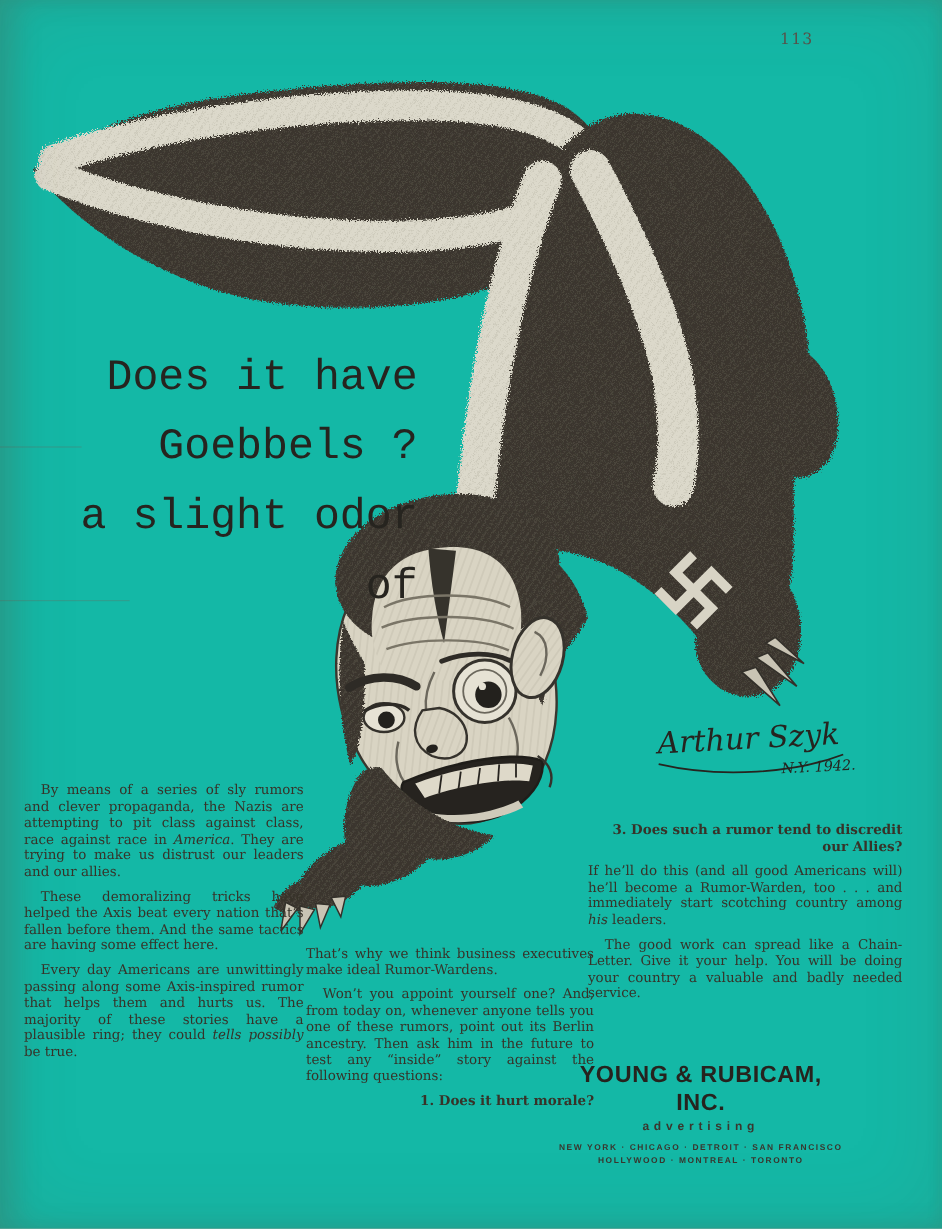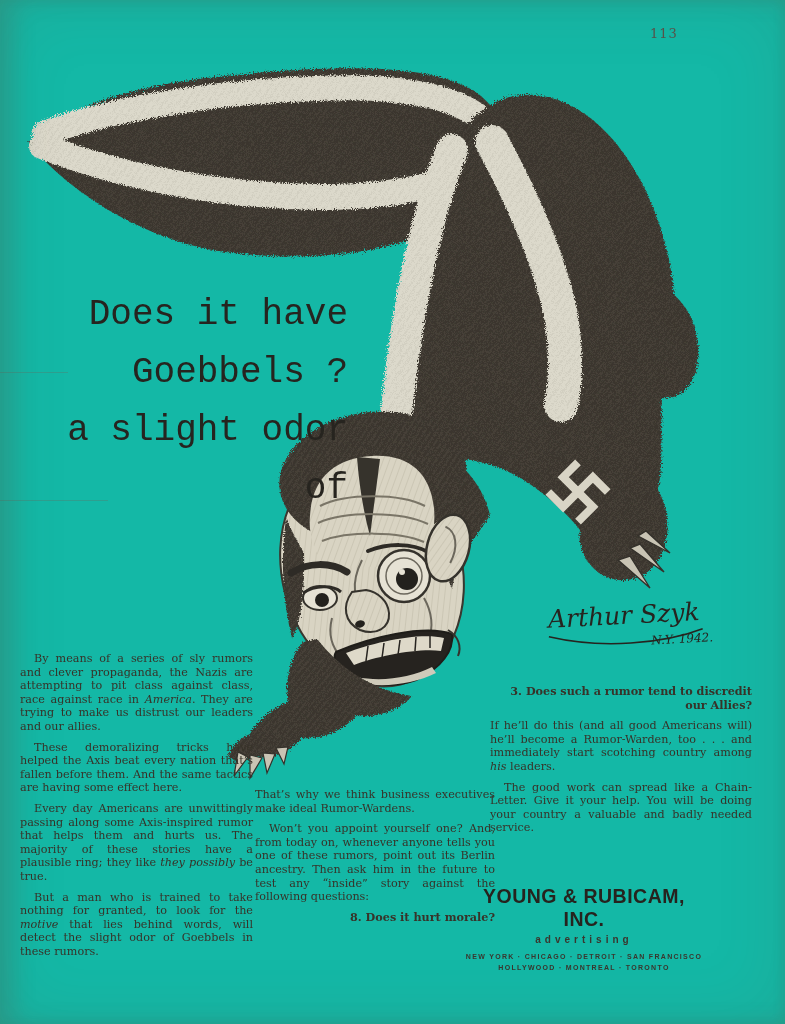"Every day Americans are unwittingly" span { text: like -> could }
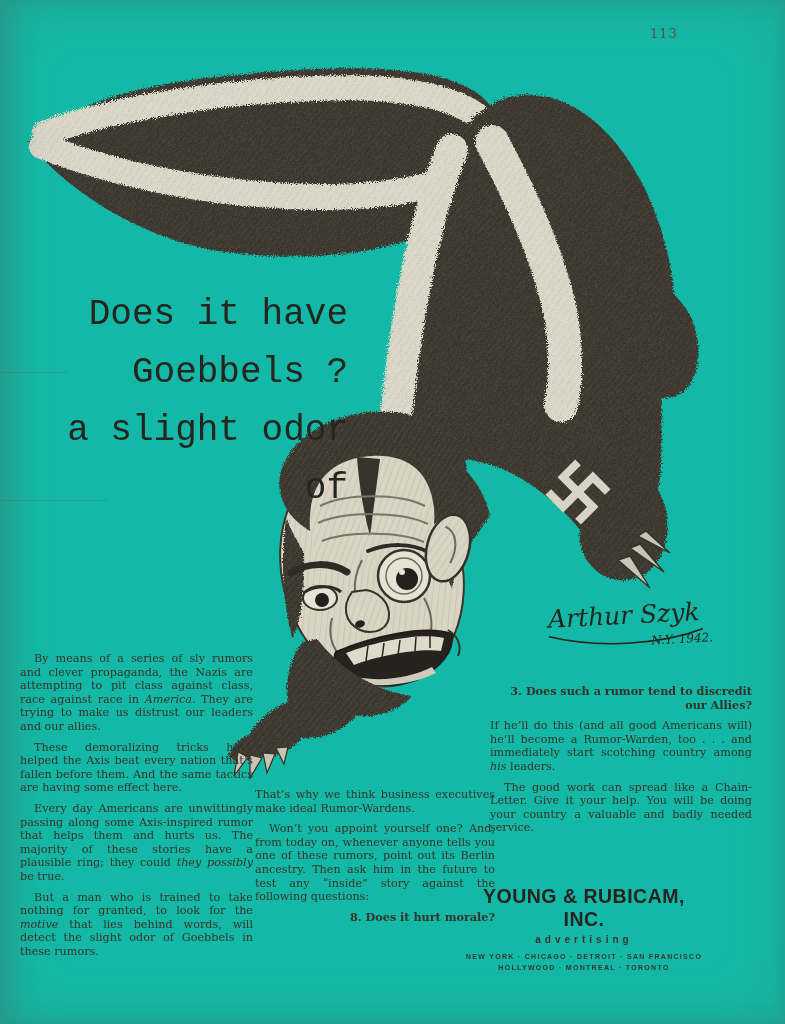"they possibly" span.it { text: they -> tells }
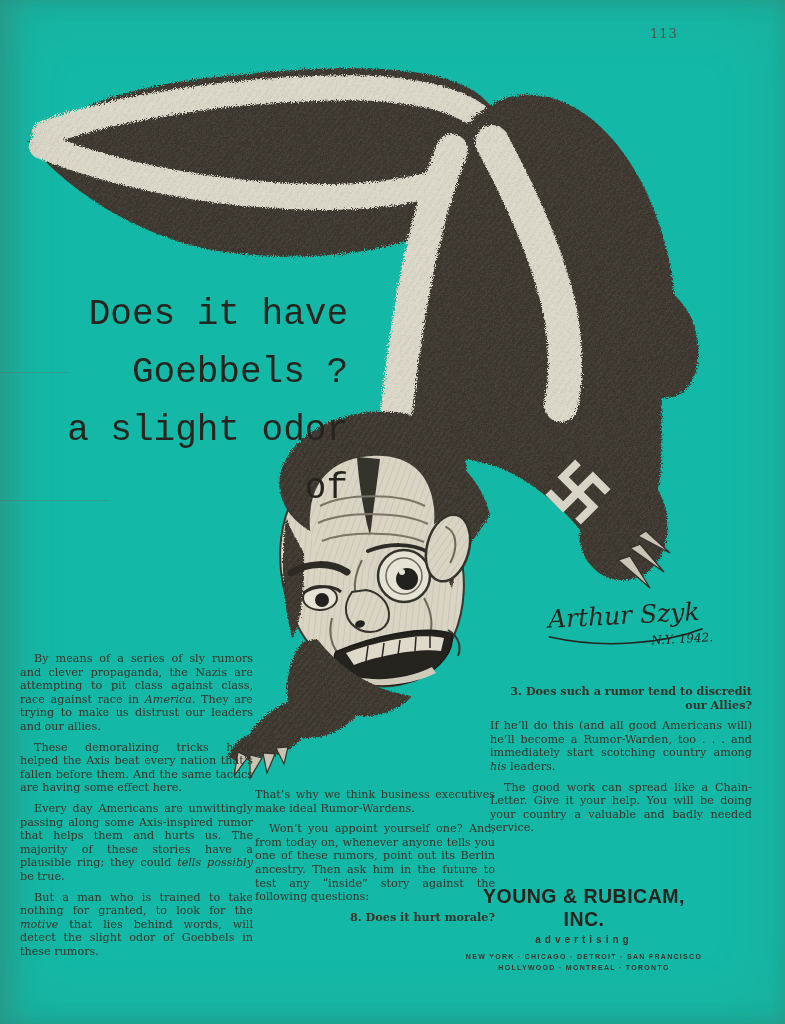"But a man who is" p { html: <p><span>But a man who is trained to take nothing for granted, to look for the </span><span>motive</span><span> that lies behind words, will detect the slight odor of Goebbels in these rumors.</span></p> -> none }
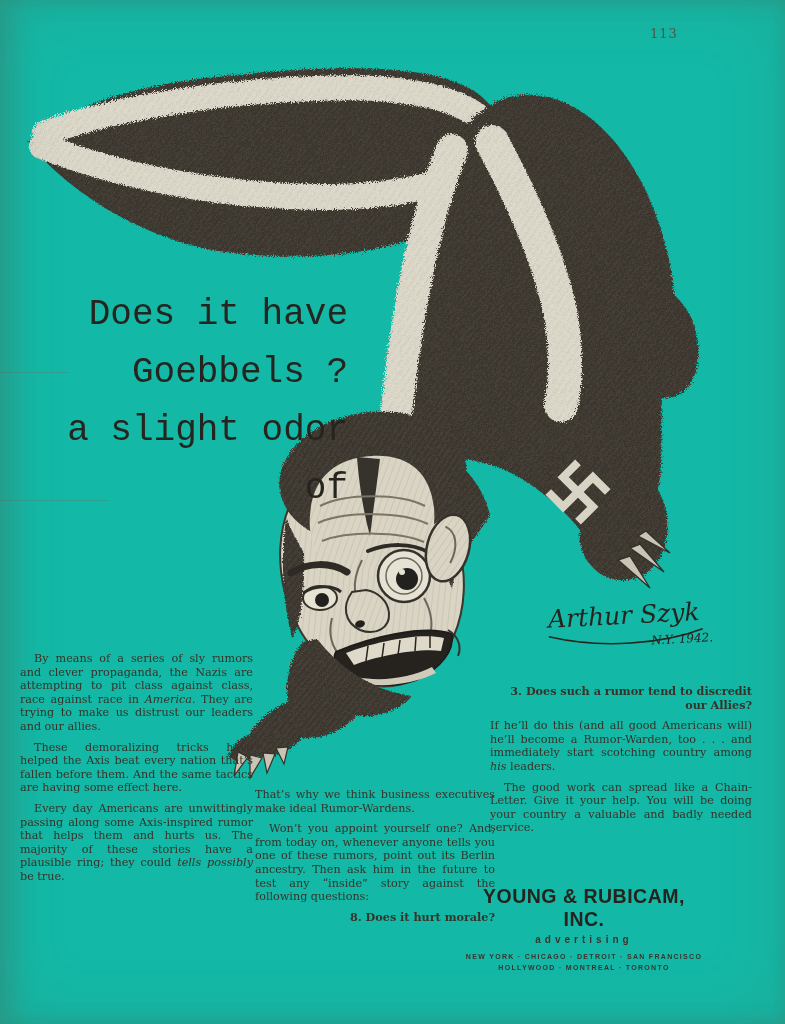"8. Does it hurt morale?" span.bd { text: 8 -> 1 }
